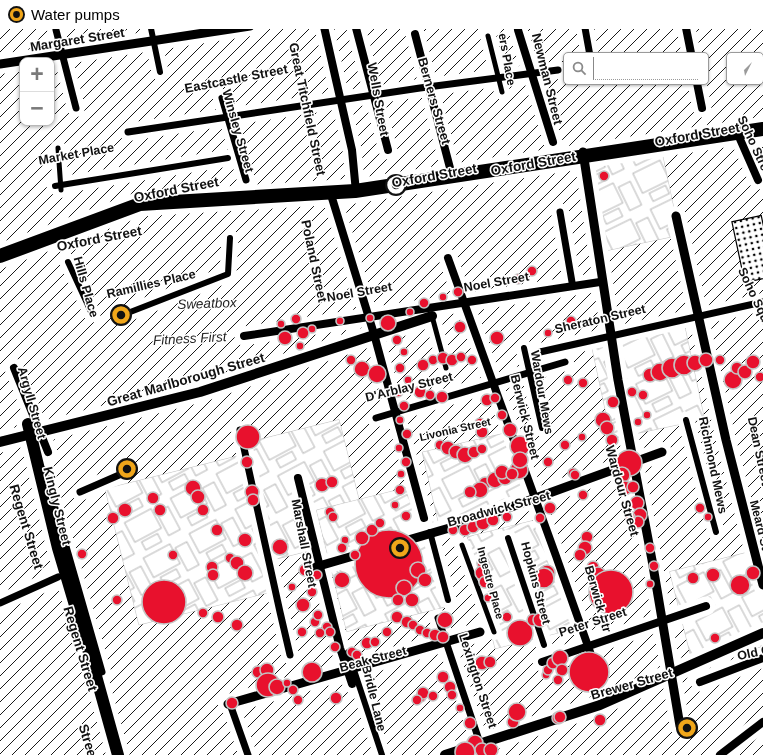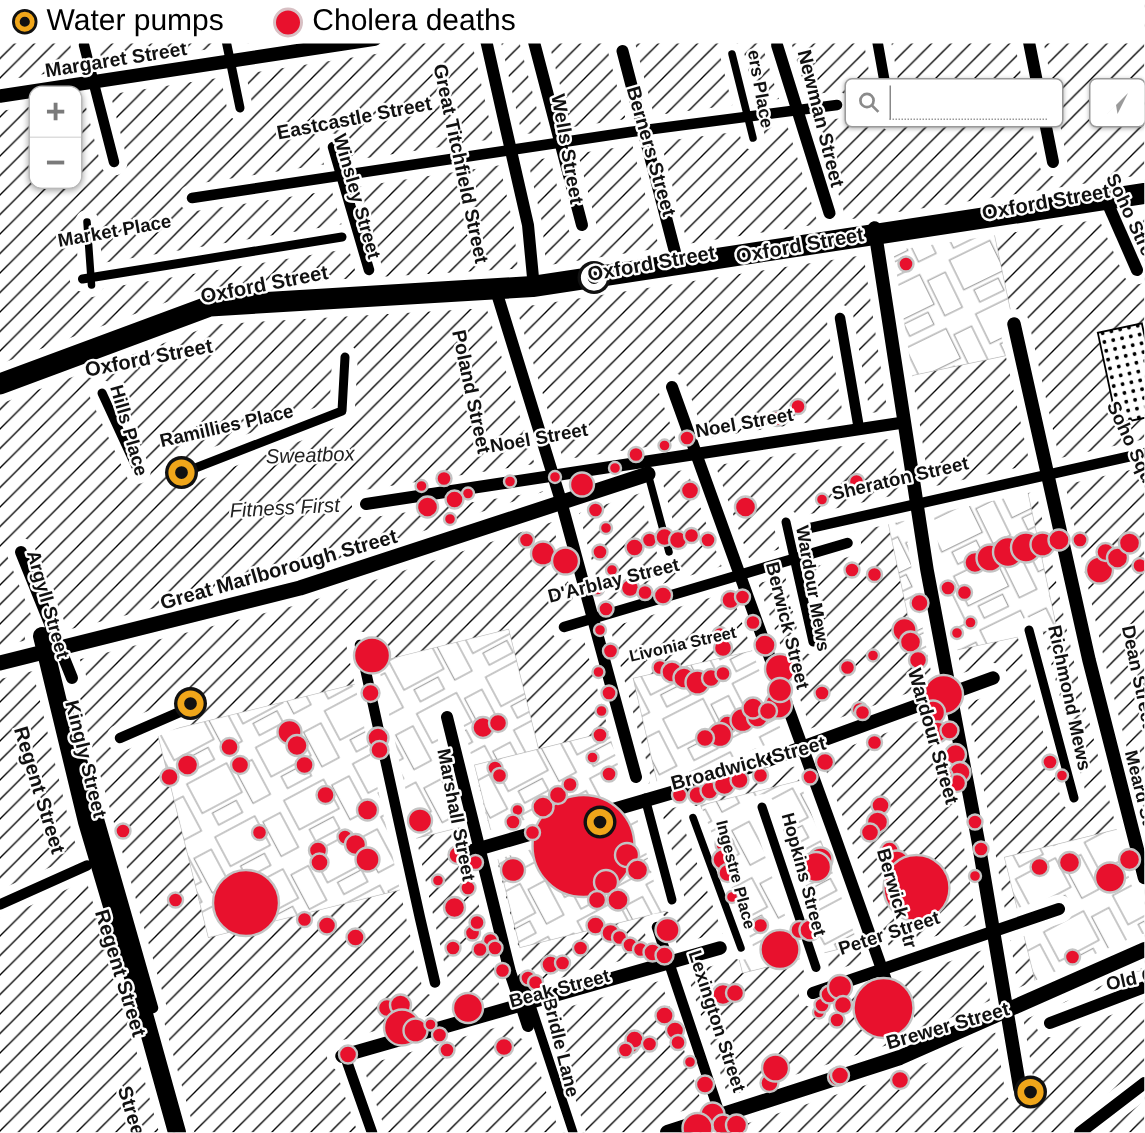"Water pumps" .legend-label { font-size: 20px -> 15px }
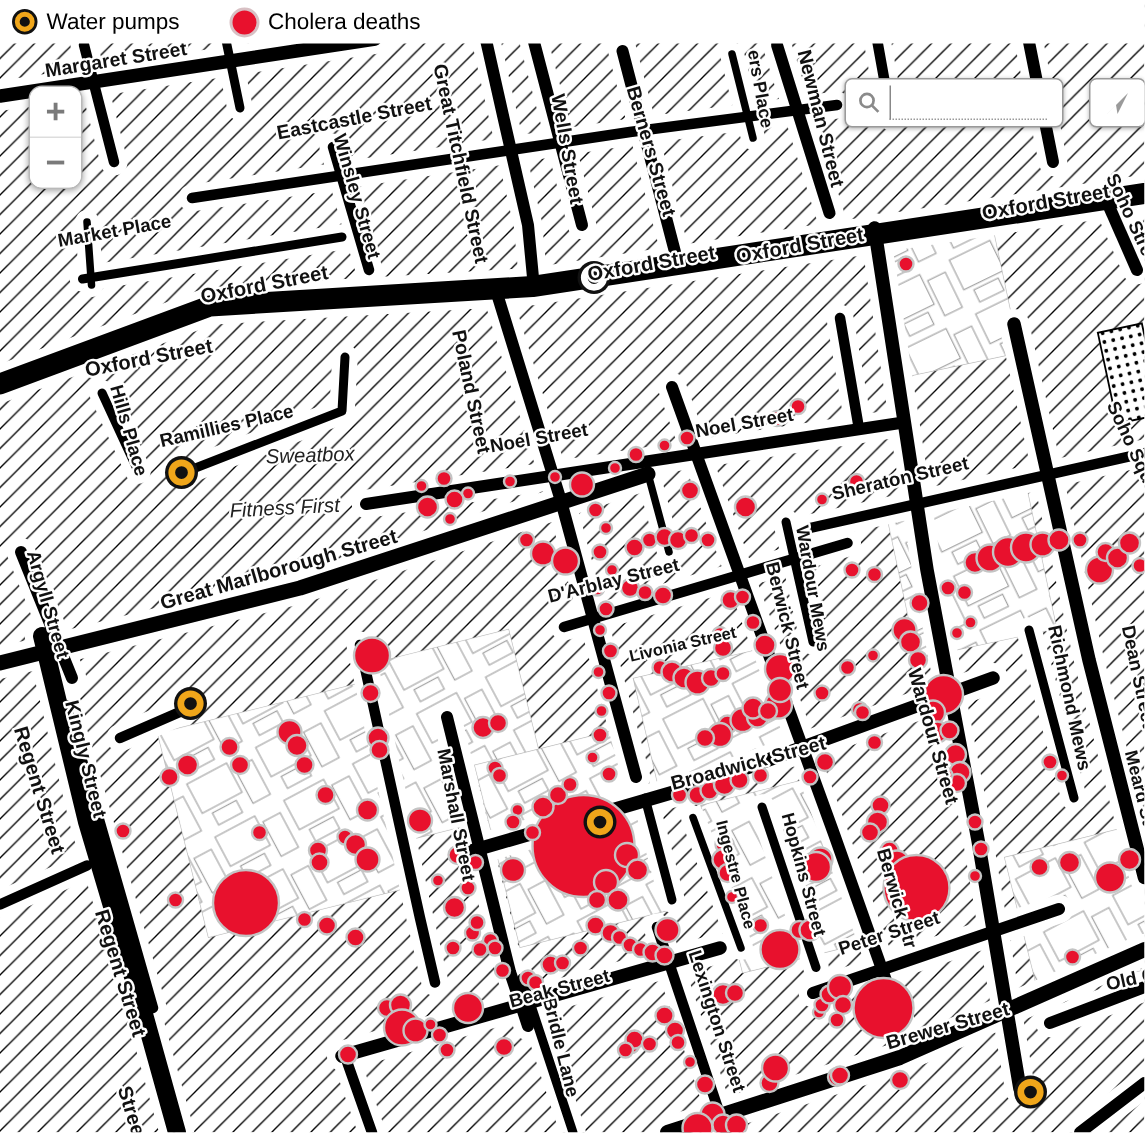"Cholera deaths" div.legend-item { html: <div> <svg> <circle></circle> </svg> <span>Cholera deaths</span> </div> -> none }
